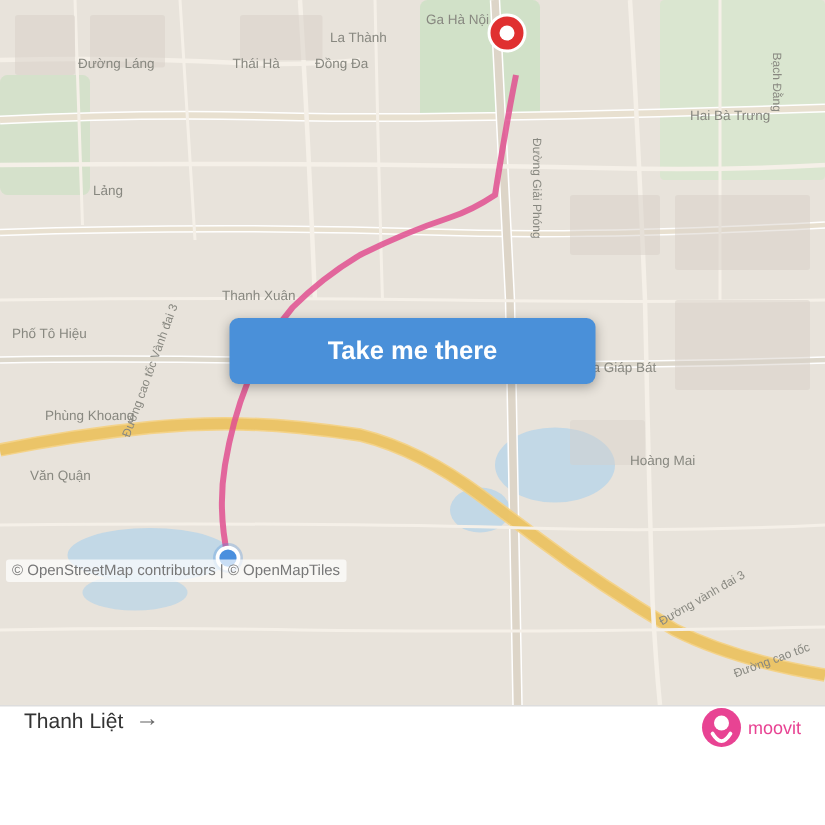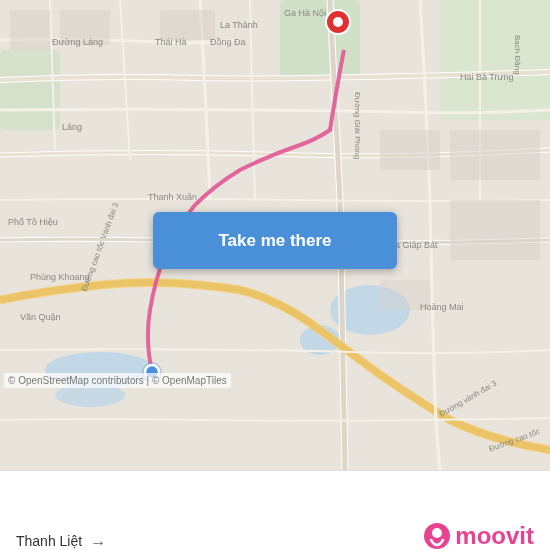"Take me there" #take-me-there-btn { height: 57px -> 44px }
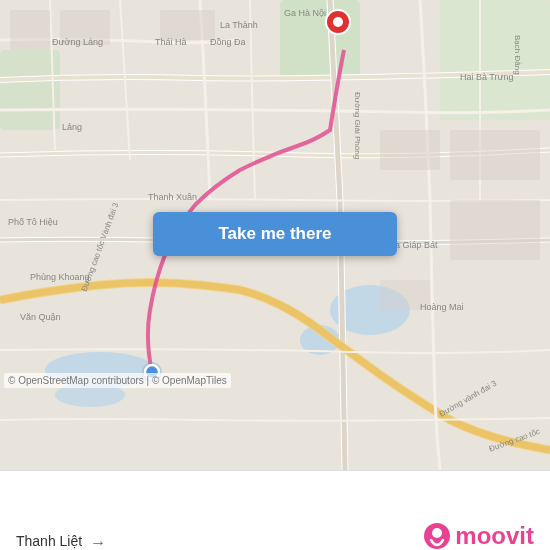"Thanh Liệt" #bottom-bar { align-items: flex-end -> flex-start }
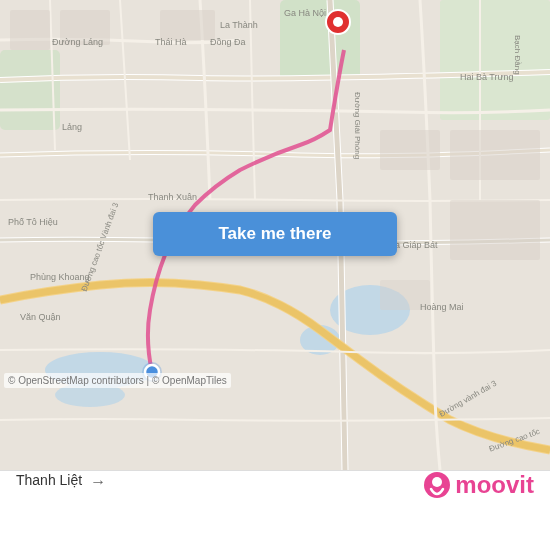"moovit" #moovit-logo-text { font-size: 24px -> 12px; font-weight: bold -> normal }
